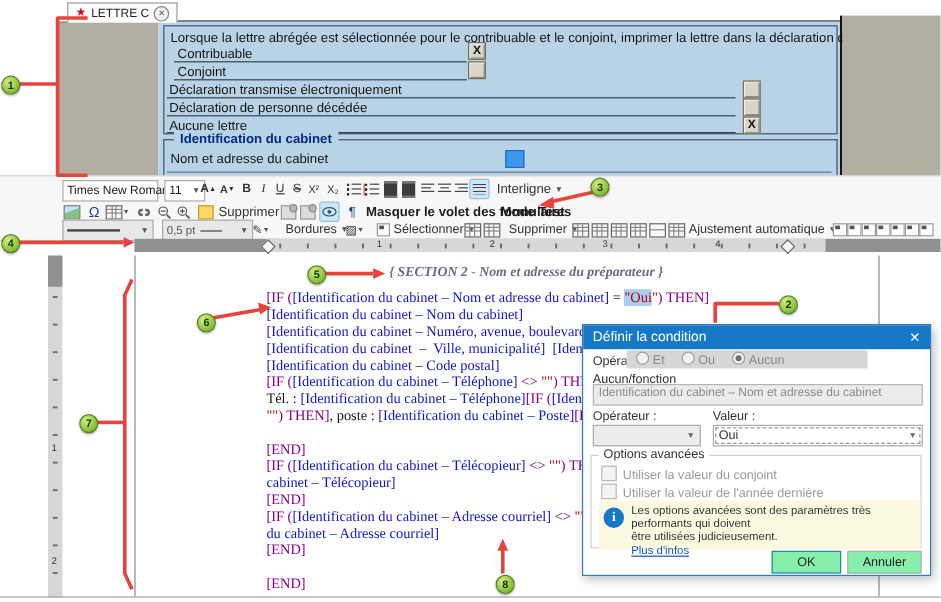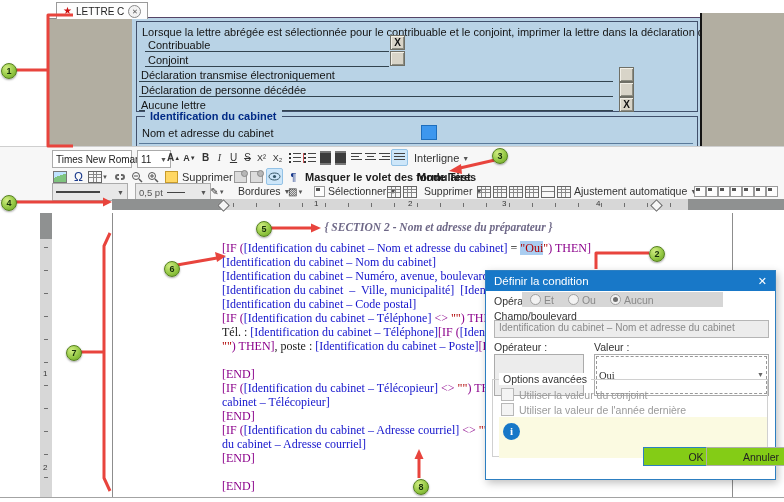"Champ/boulevard" div.dlg-label { text: Champ/boulevard -> Aucun/fonction }
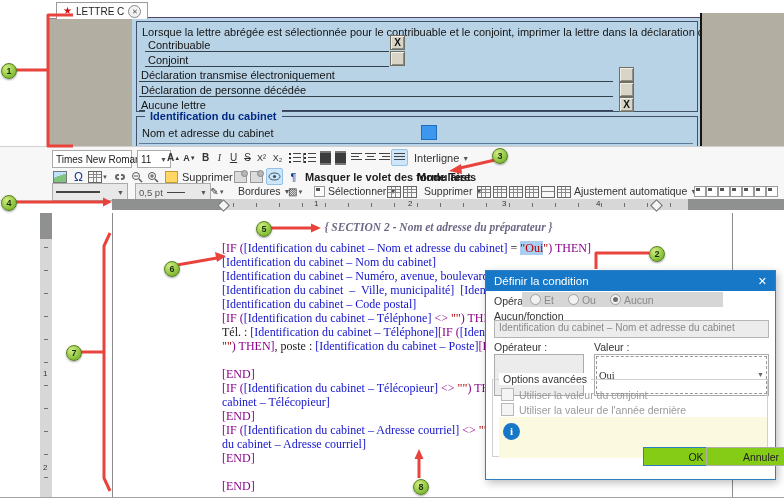"Oui" .dlg-combo { font-family: Liberation Serif, serif -> none; padding: 12px 4px -> 0 4px }
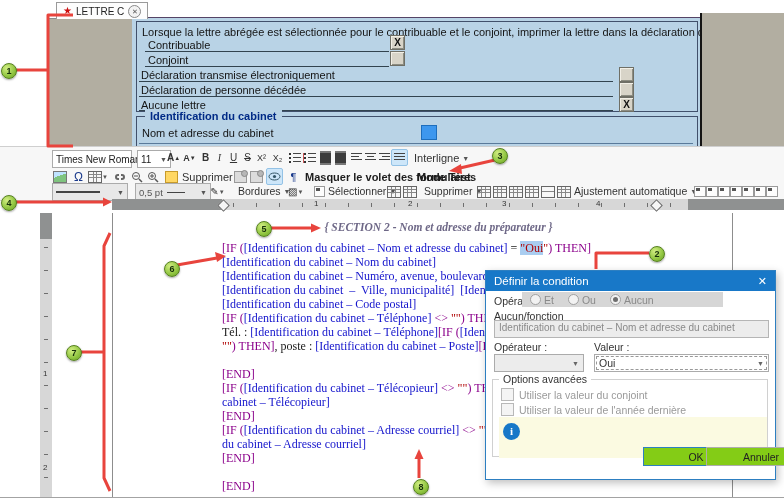"Les options avancées sont des" div { html: none -> <div> <div><span>Les options avancées sont des paramètres très performants qui doivent</span><br><span>être utilisées judicieusement.</span></div> <a>Plus d'infos</a> </div> }
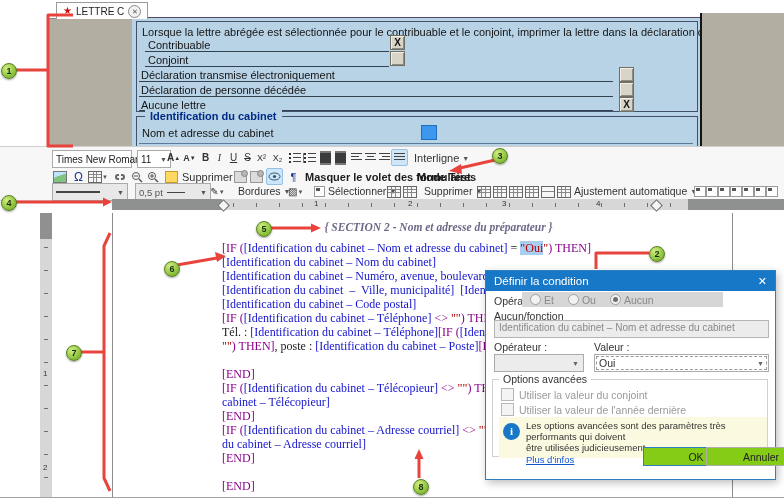"OK" .dlg-btn { background: #84cc16 -> #86efac; padding-left: 24px -> none; top: 176px -> 188px }
